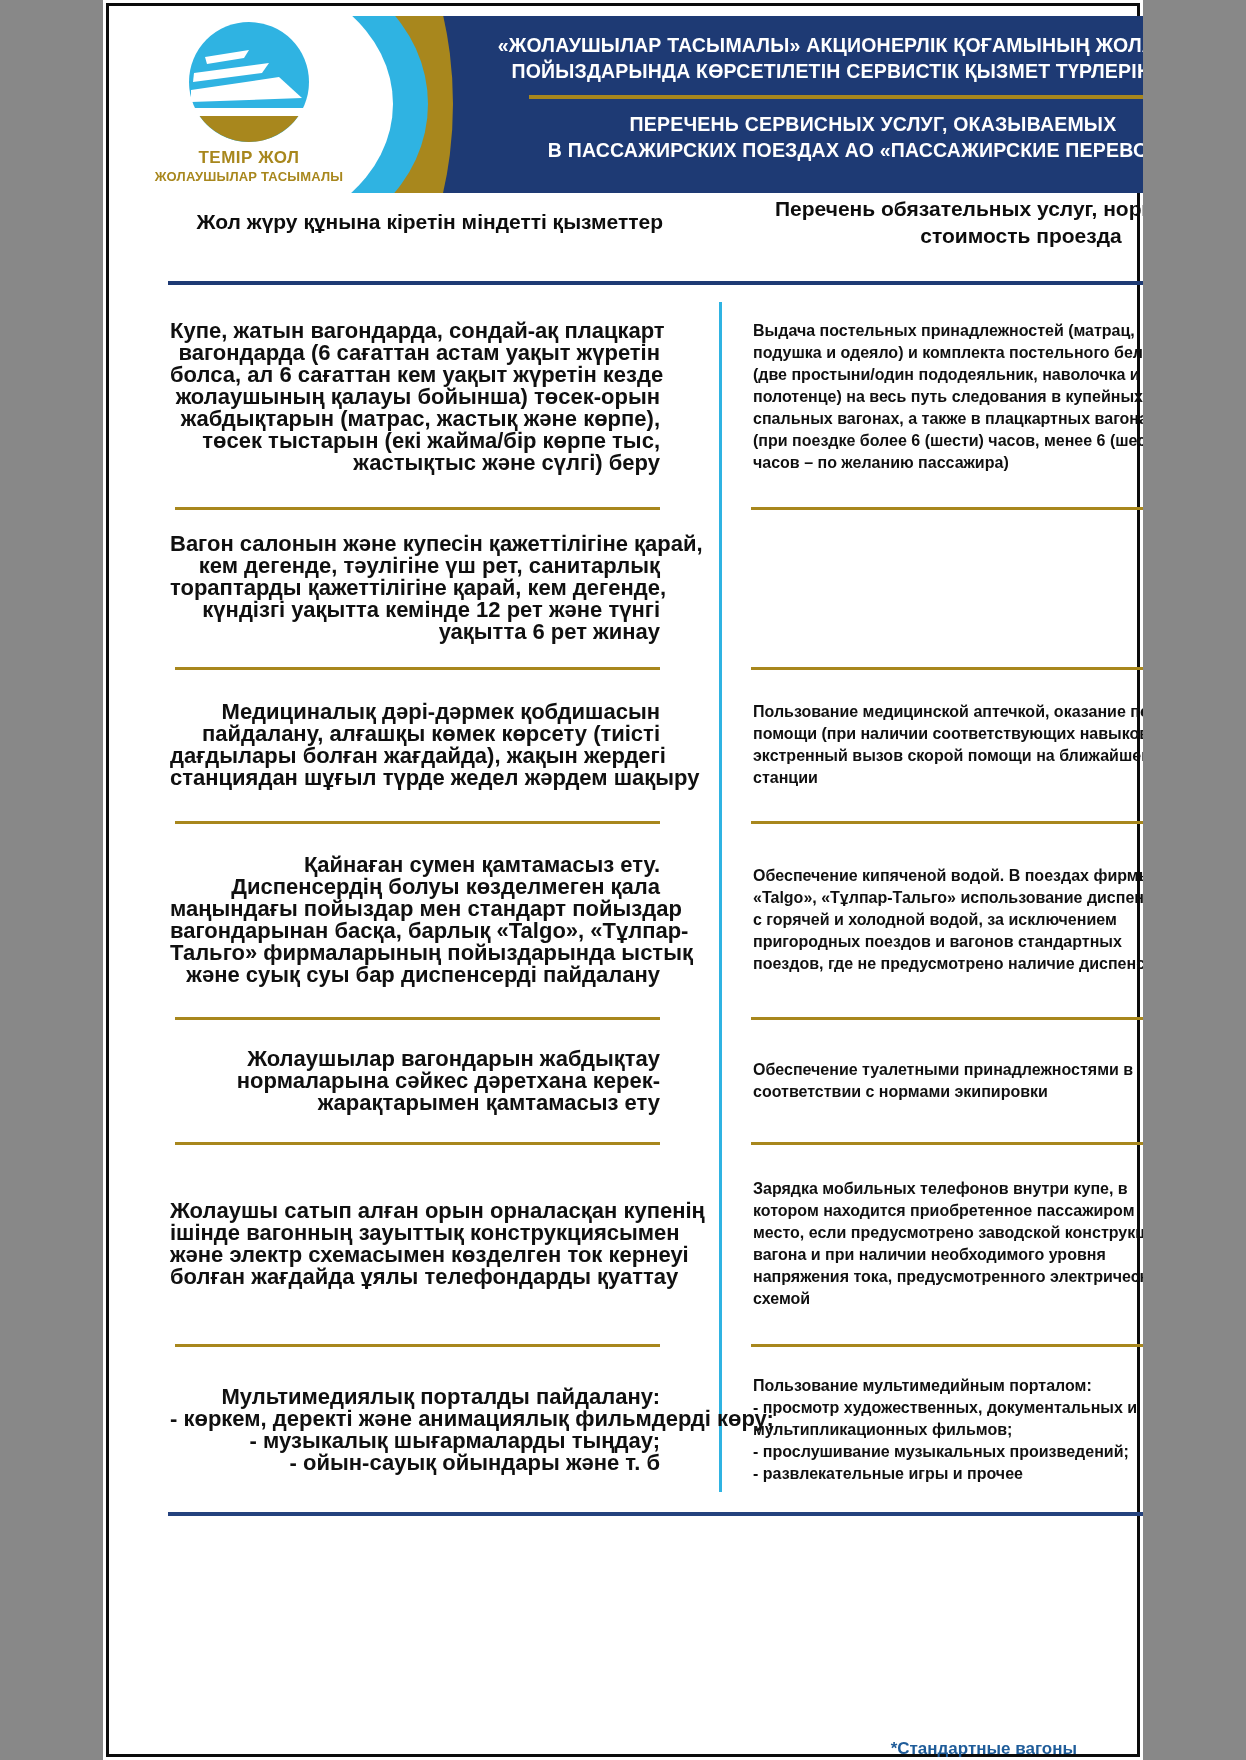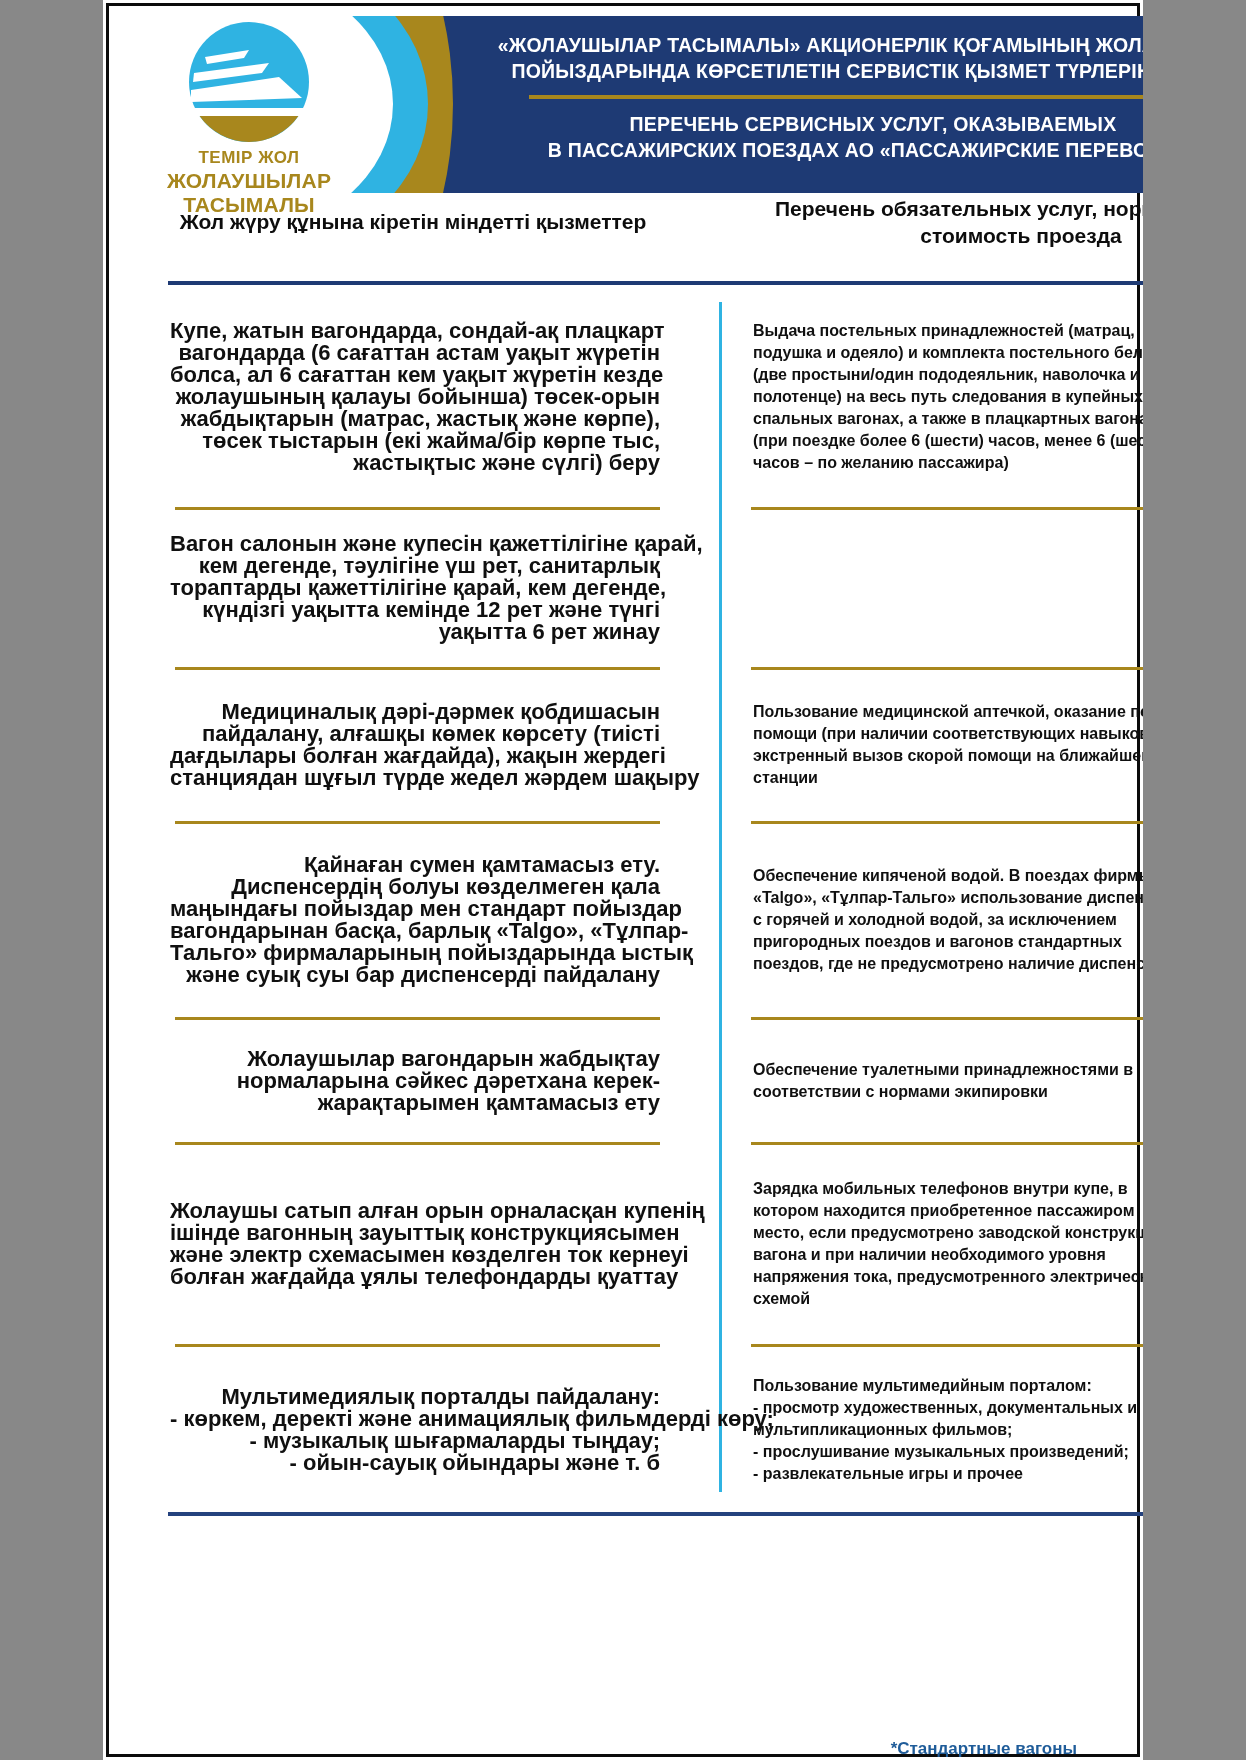"ЖОЛАУШЫЛАР ТАСЫМАЛЫ" .logo-line2 { font-size: 21px -> 13px }
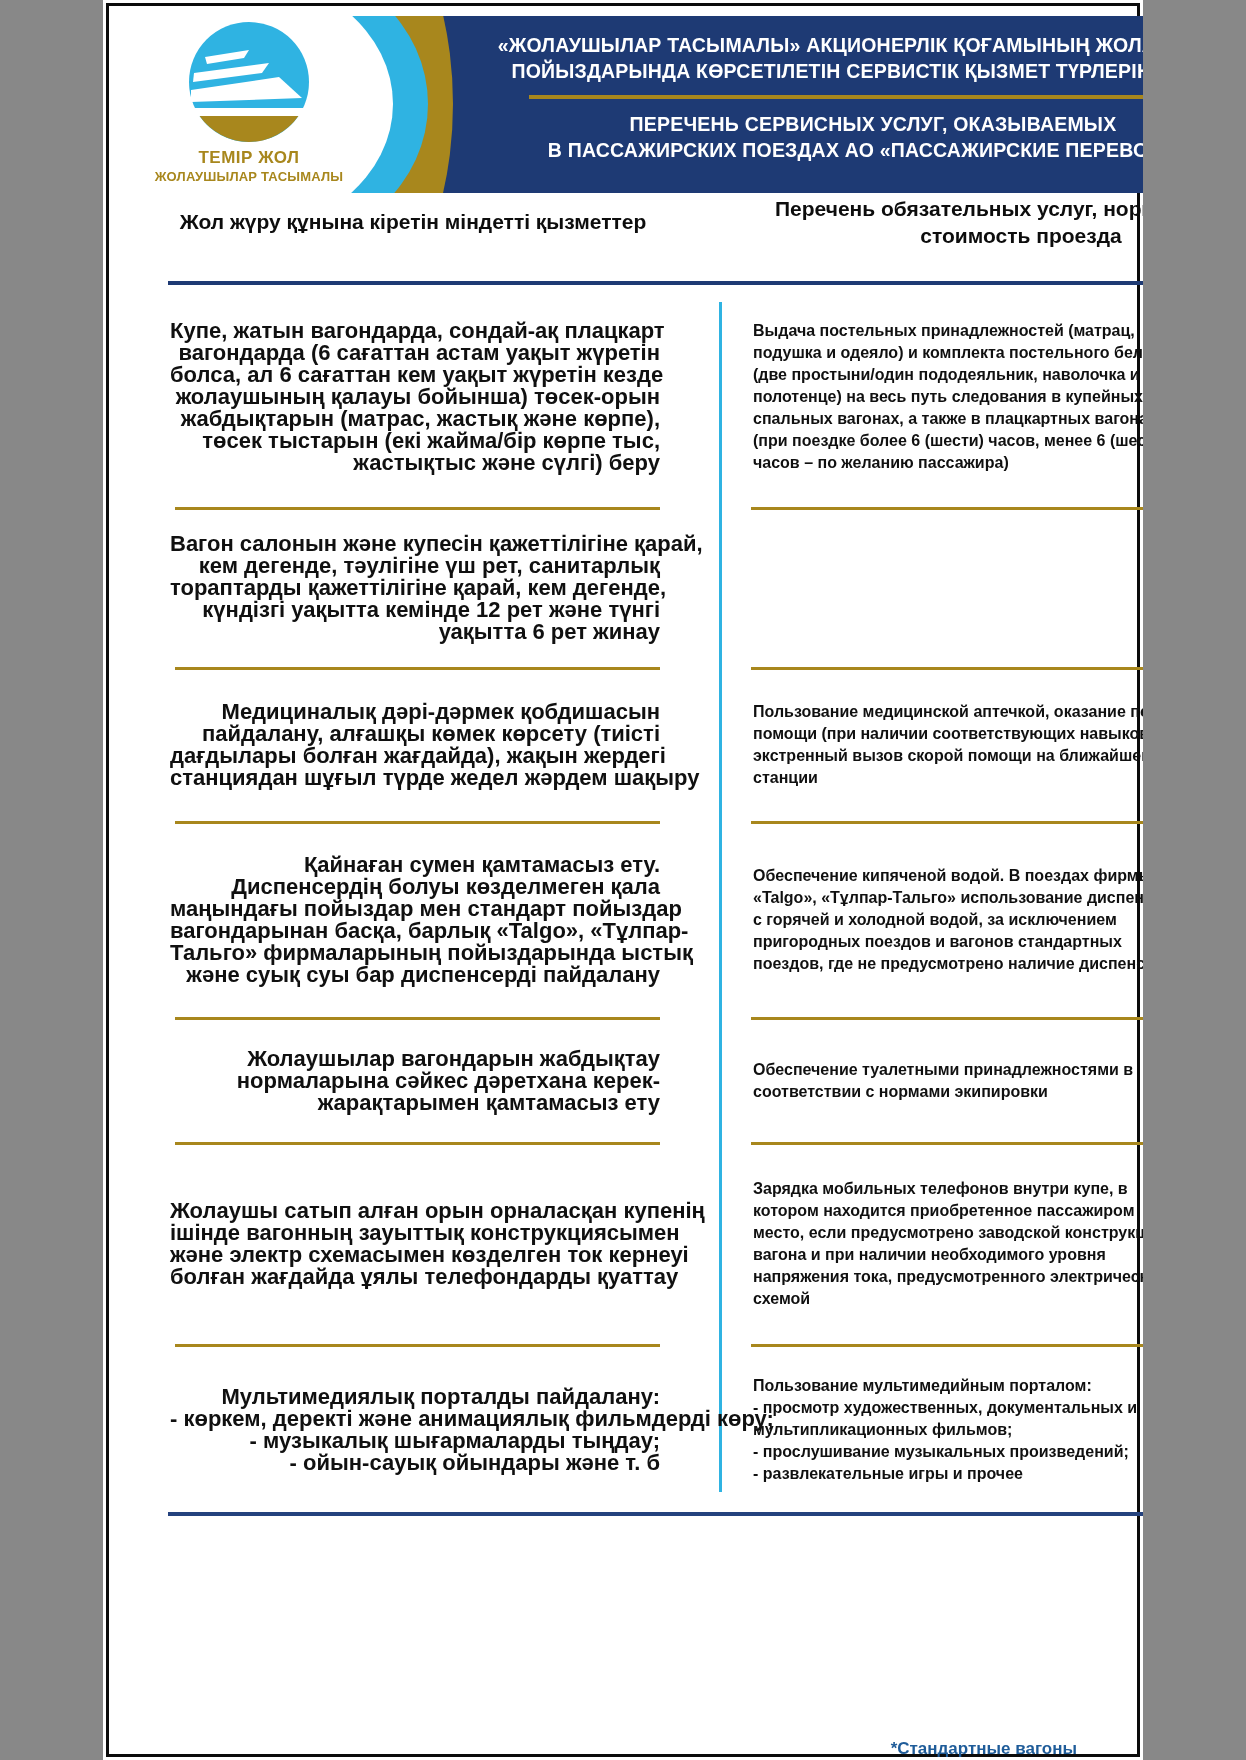"Жол жүру құнына кіретін міндетті" .col-hdr-kk { text-align: center -> right }
